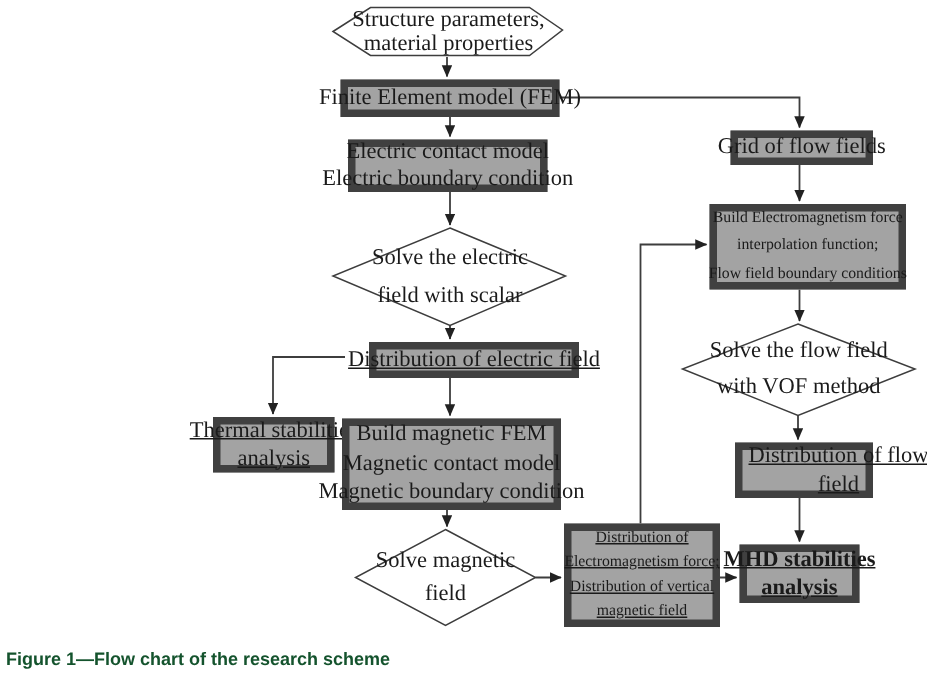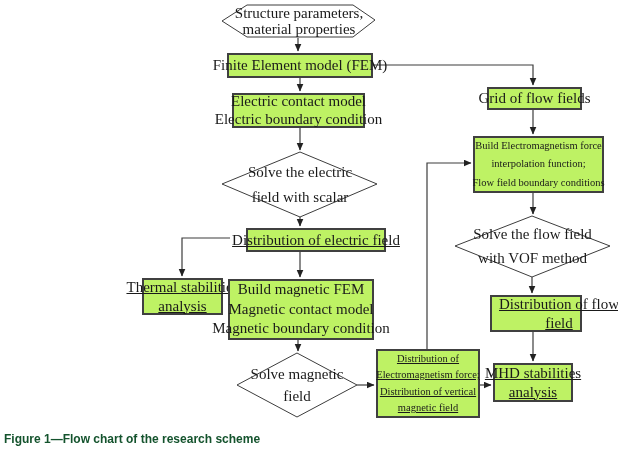"Finite Element model (FEM)" .box { background: #bef264 -> #a3a3a3; border: 2px solid #404040 -> 5px solid #404040 }
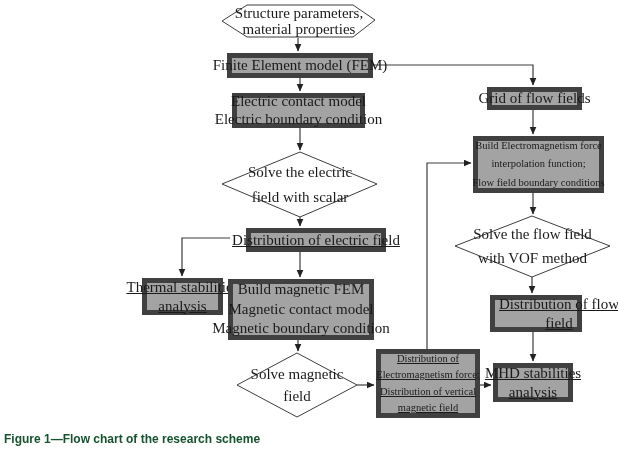"MHD stabilities" #n-mhd div { font-weight: none -> bold }
